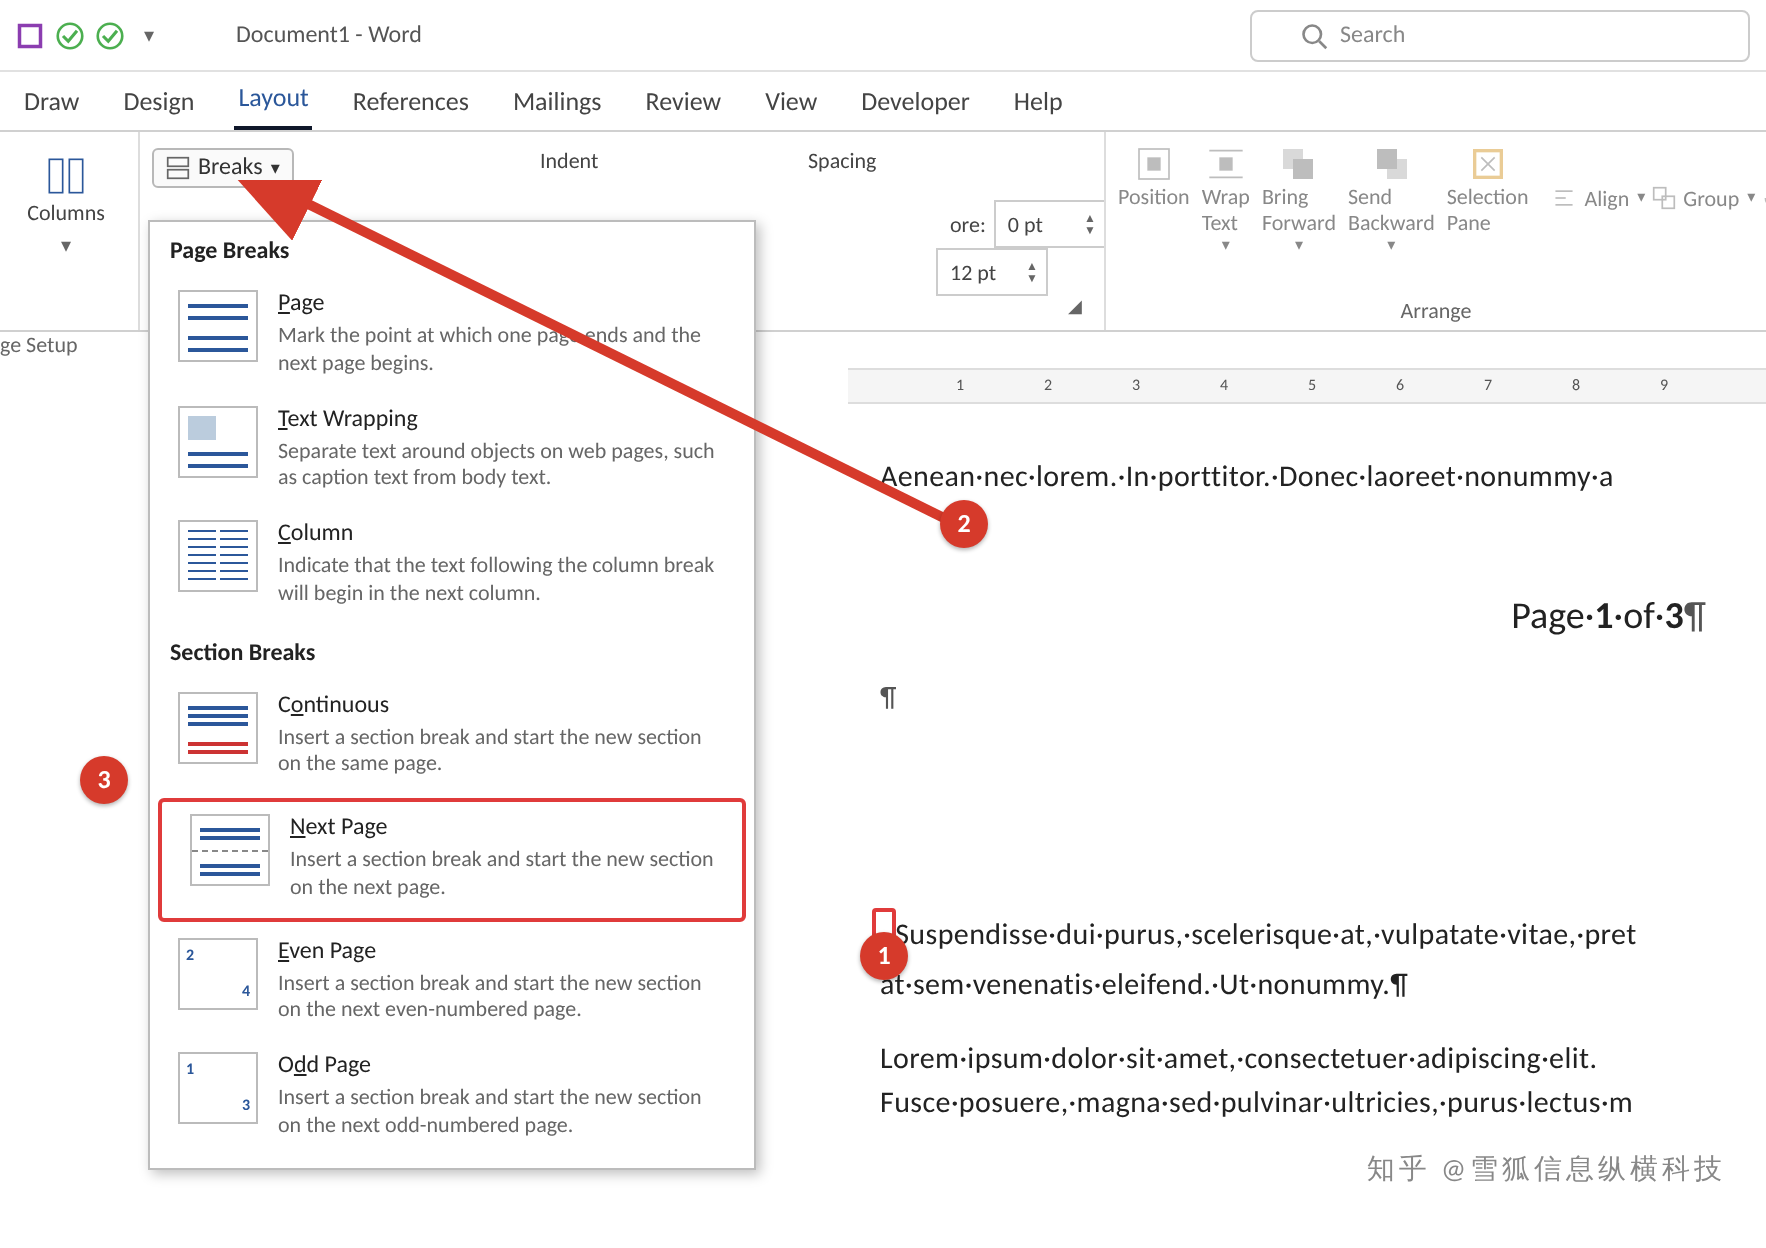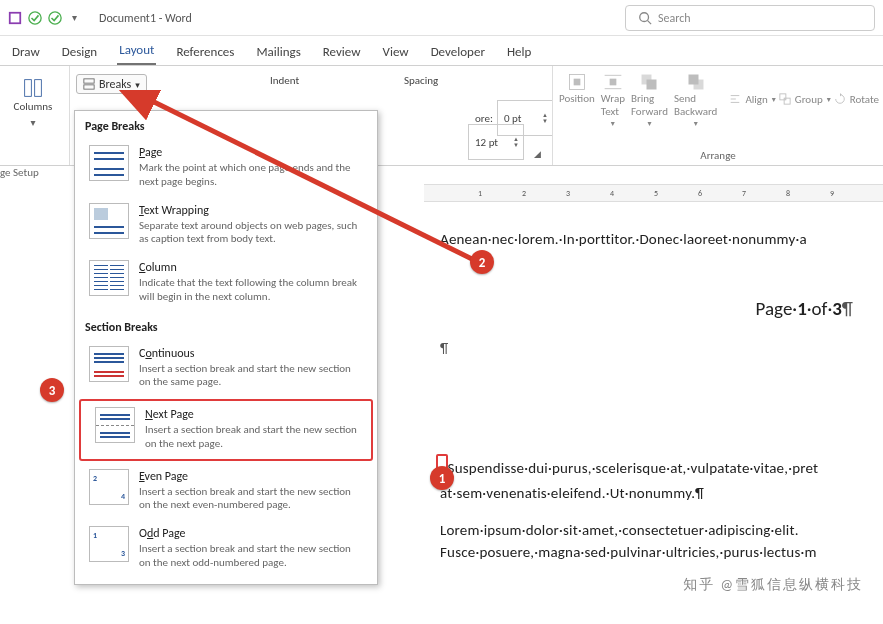"Document1 - Word" .doc-title { margin-left: 12px -> 31px }
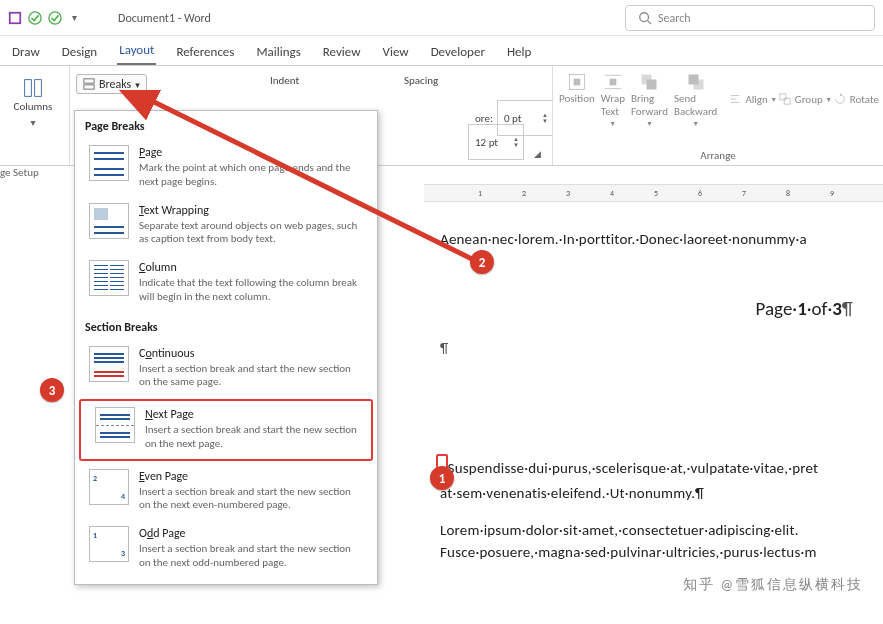"Search" .searchbox { padding: 0 12px -> 0 24px }
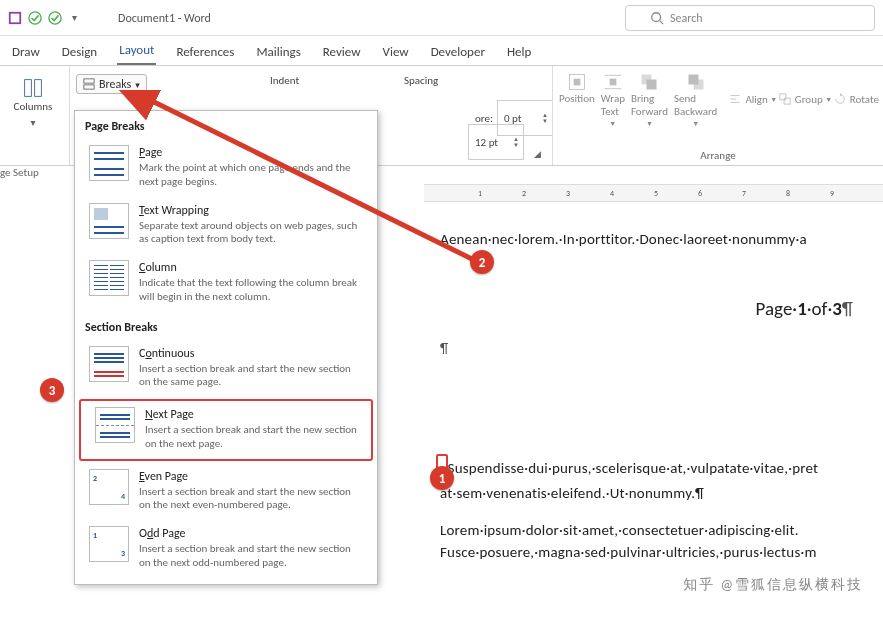"Layout" .tab.active { border-bottom: 2px solid #737373 -> 2px solid #0f172a }
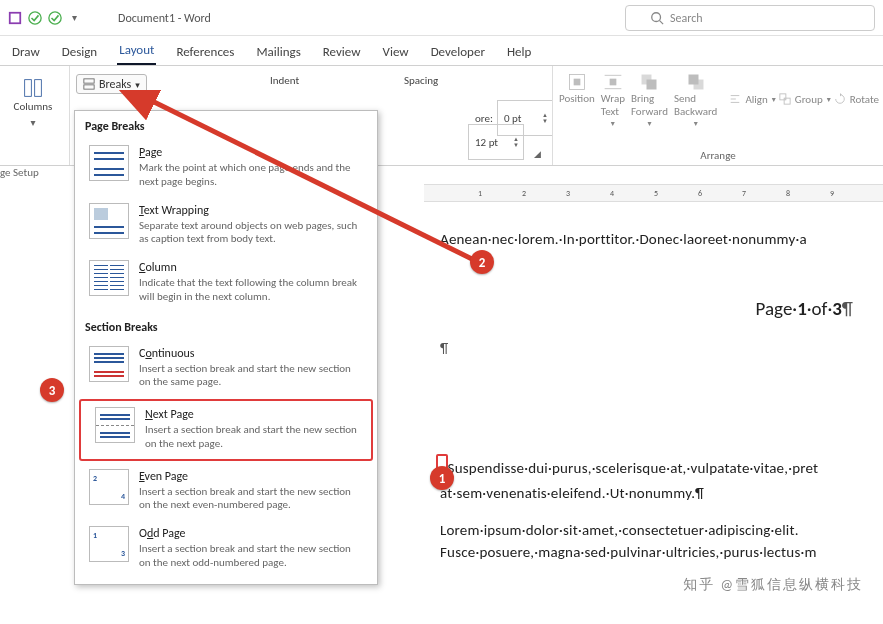"Selection Pane" div.arr-btn { html: none -> <div> <svg> <rect></rect> <path></path> </svg> <span>Selection Pane</span> </div> }
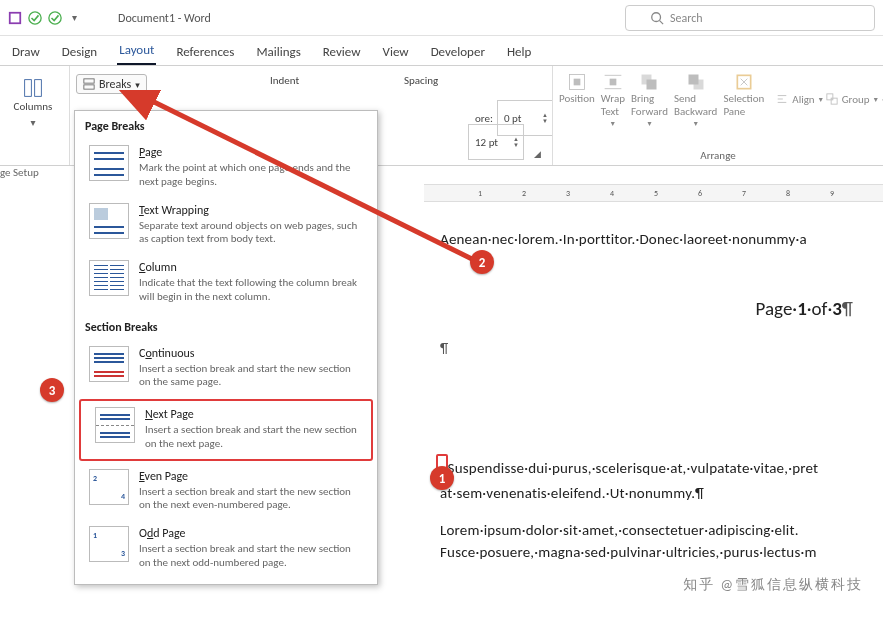"0 pt" .spinner { height: 36px -> 24px }
